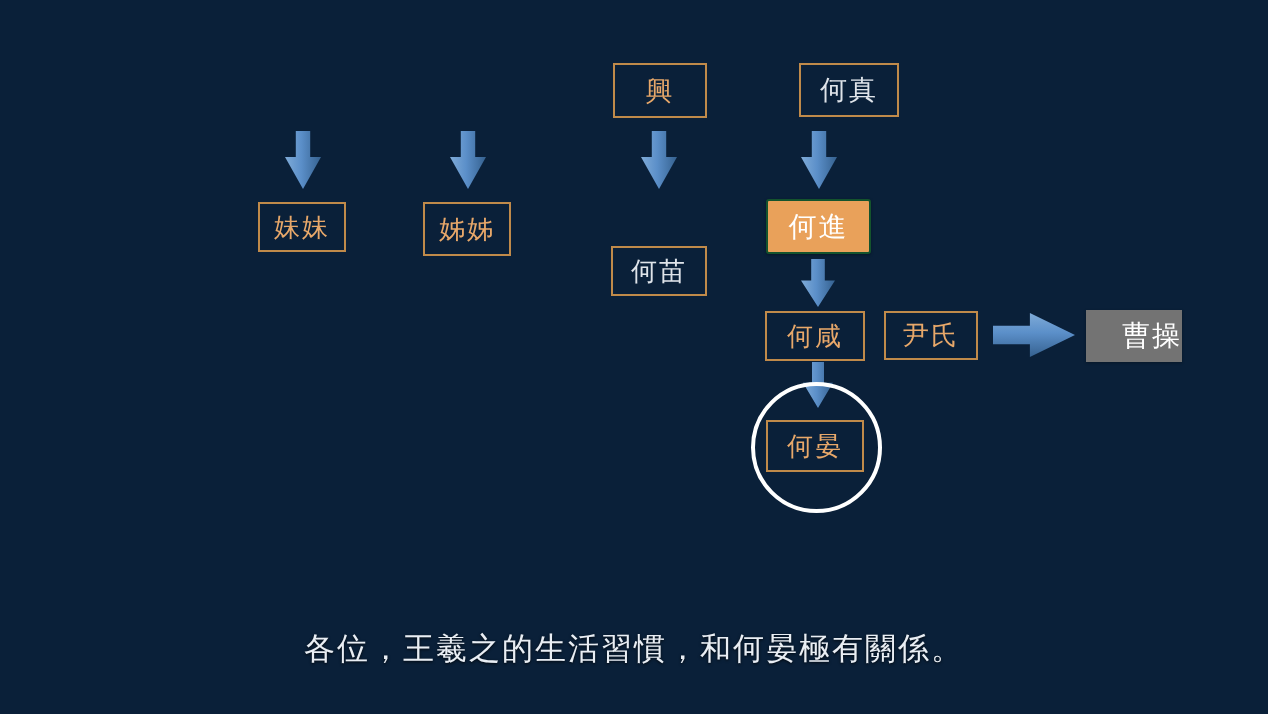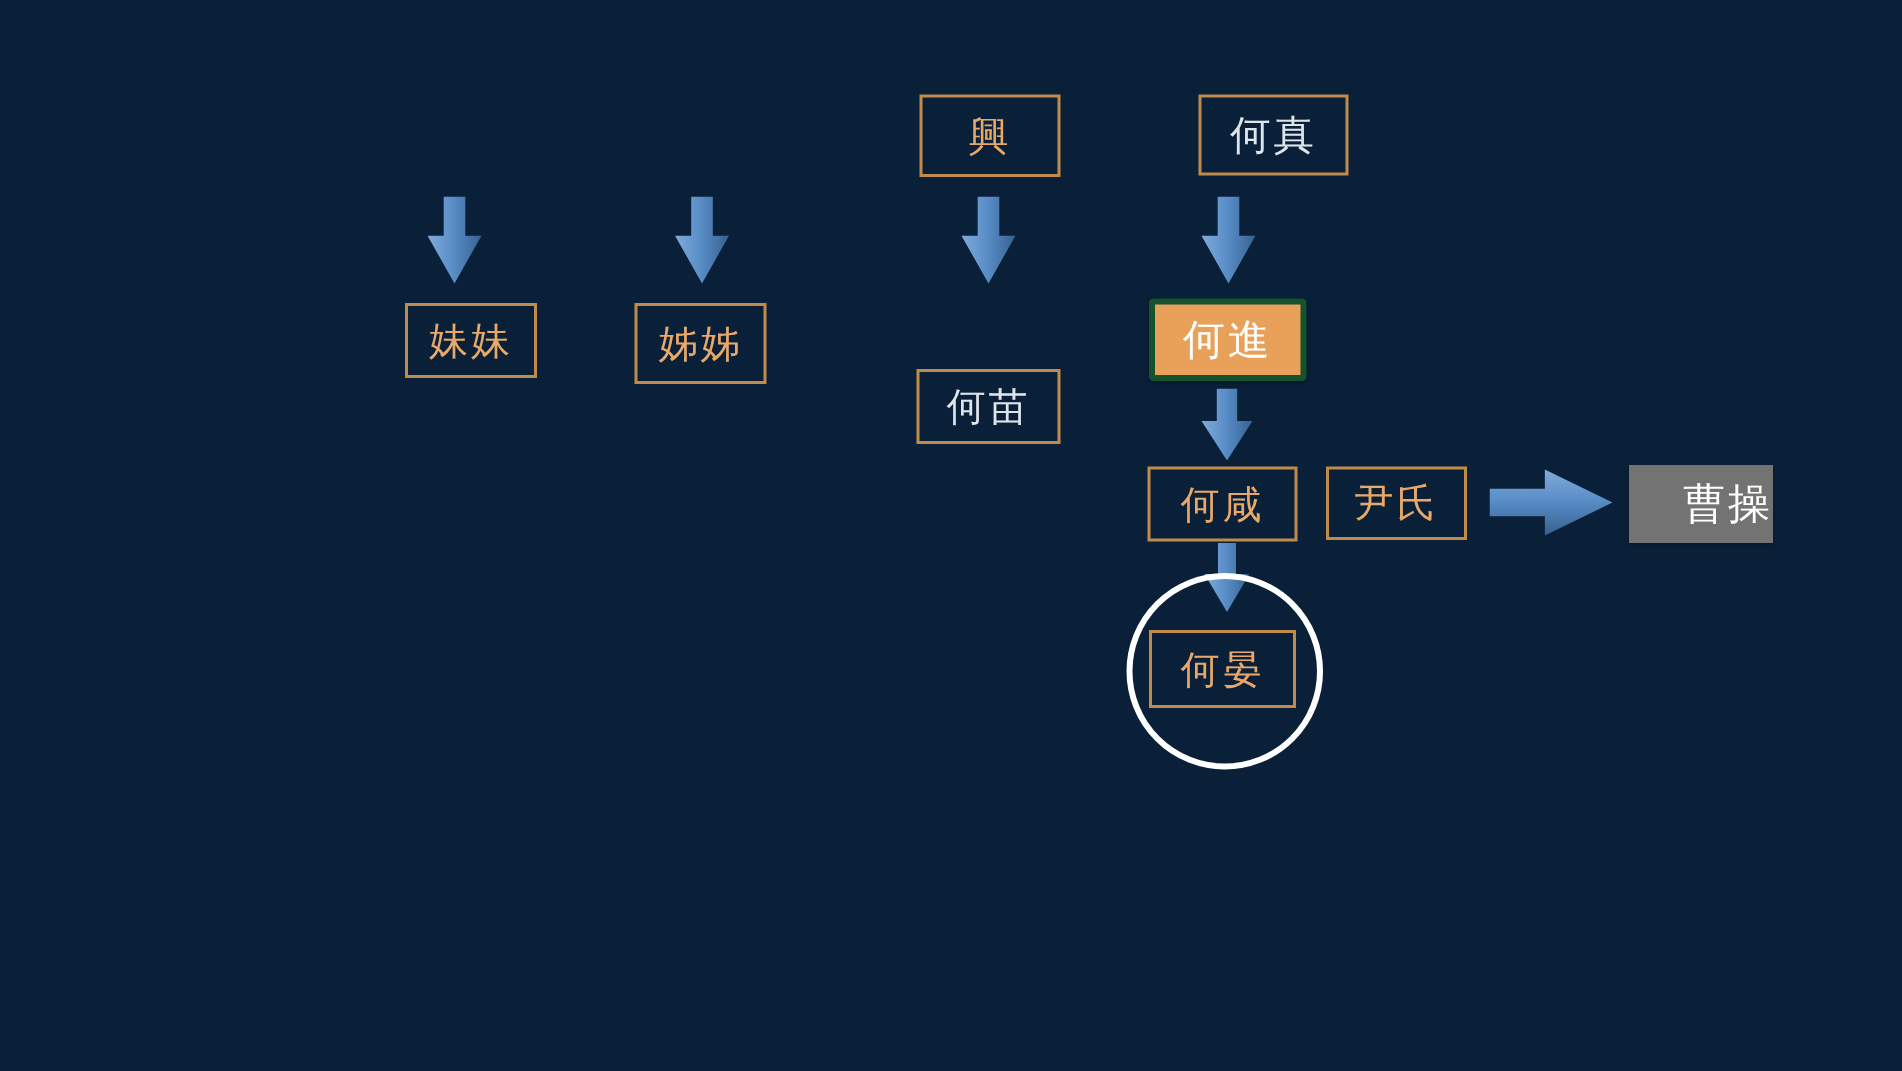"妹妹" div.node { margin-left: 12px -> none }
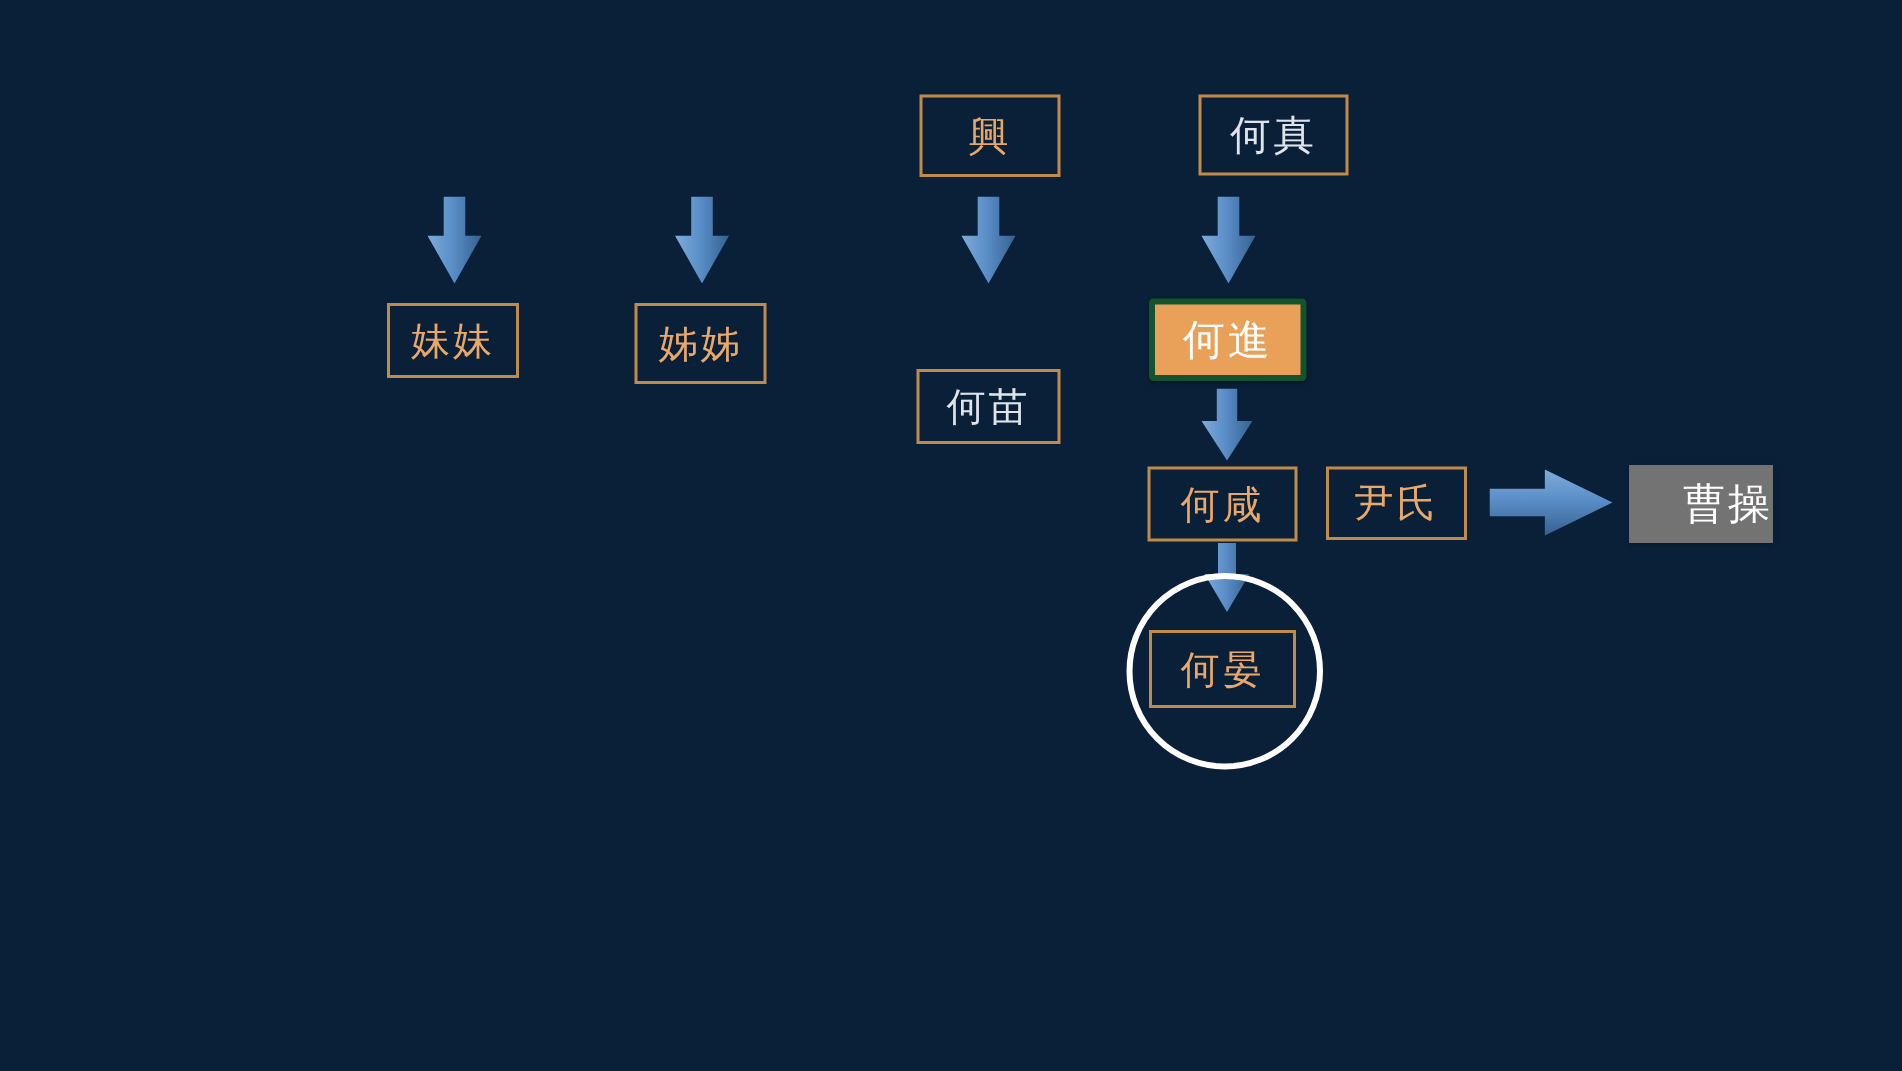"何進" .node.fill-orange { border: 4px solid #14532d -> 2px solid #14532d }
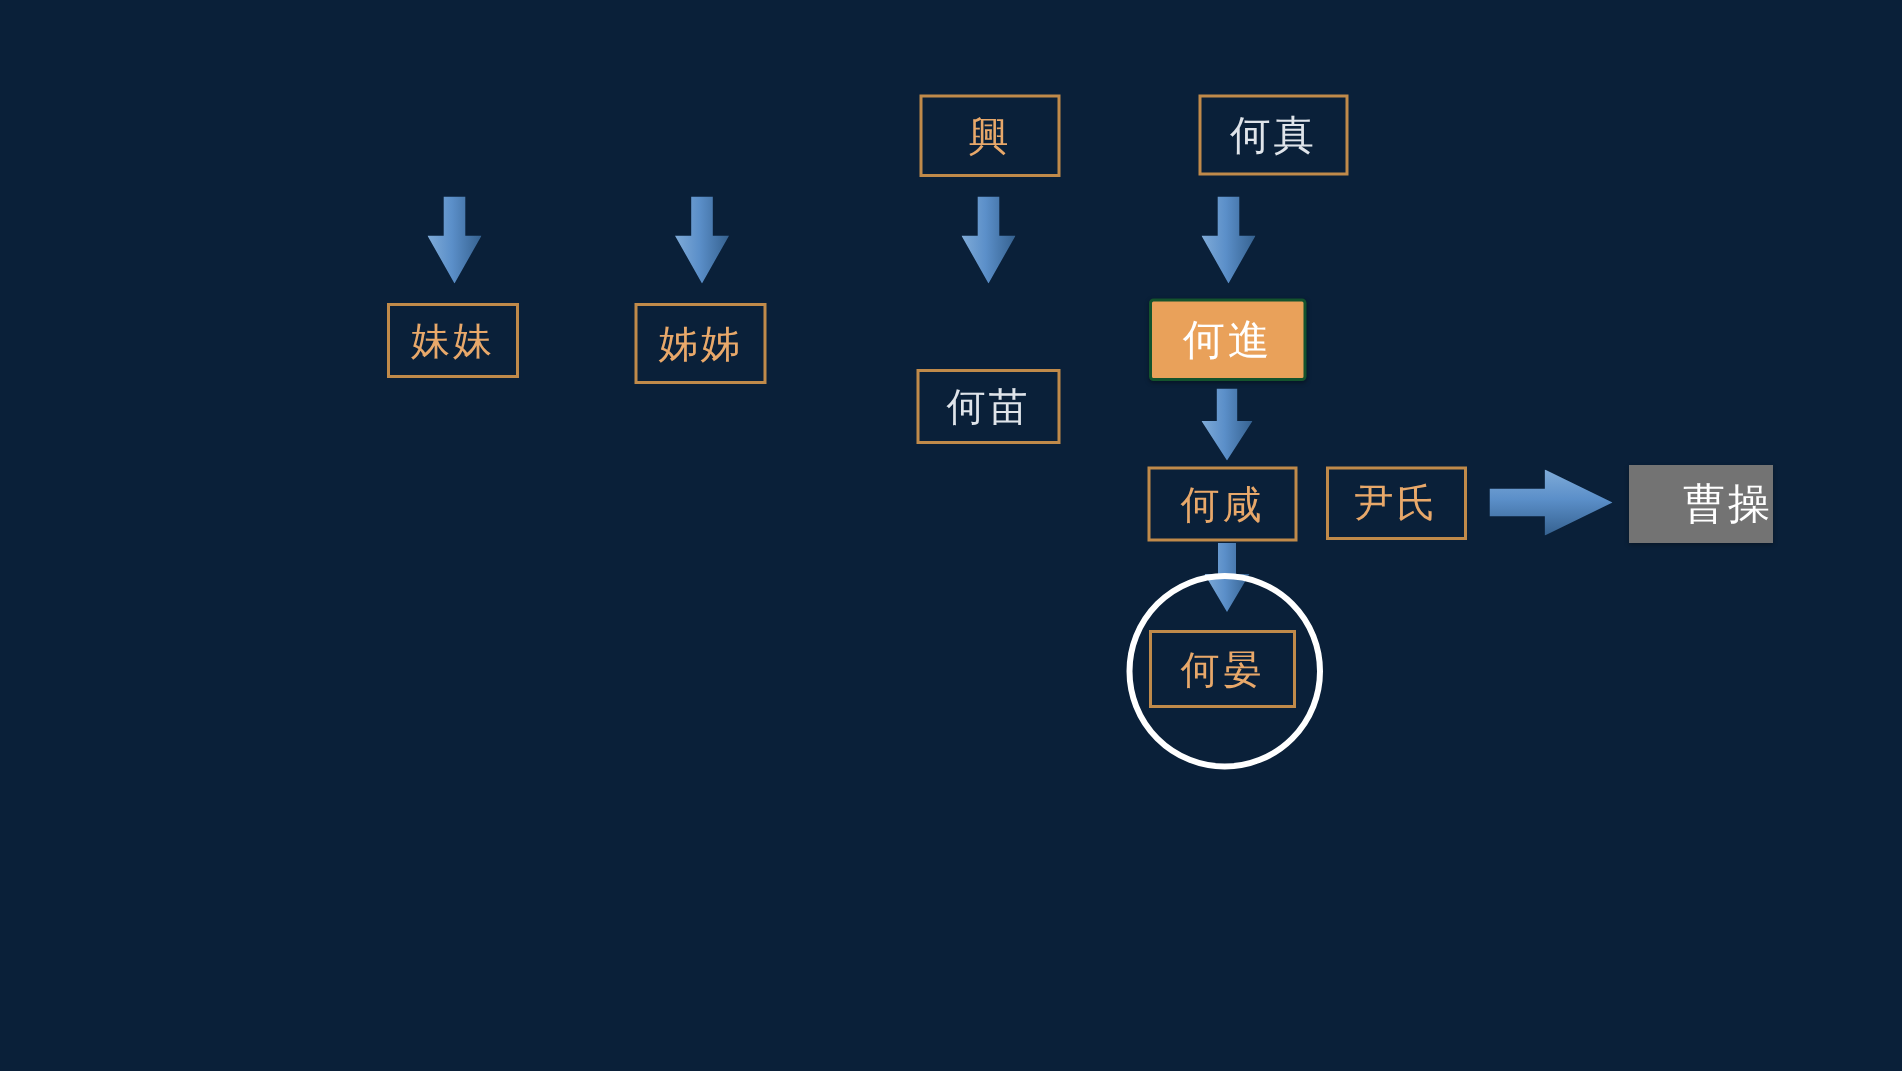"各位，王羲之的生活習慣，和何晏極有關係。" div.caption { html: none -> <div>各位，王羲之的生活習慣，和何晏極有關係。</div> }
